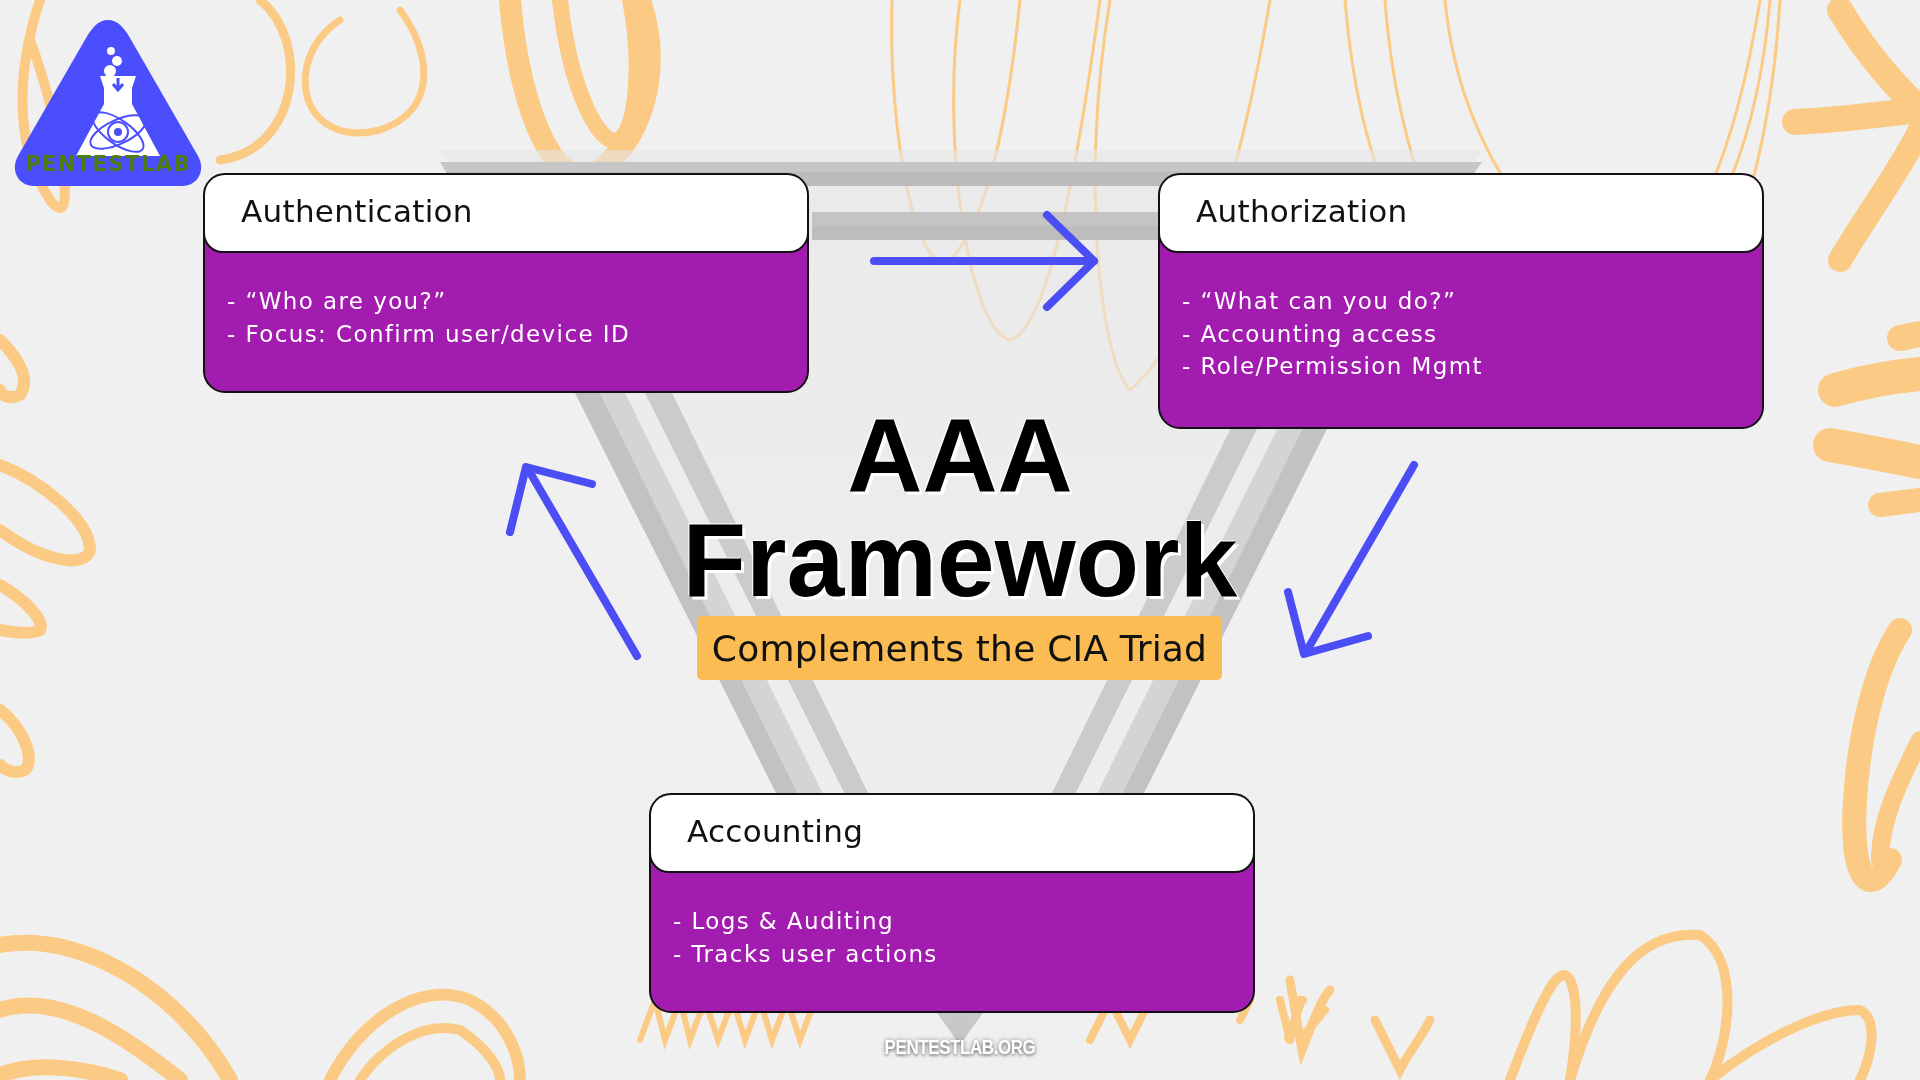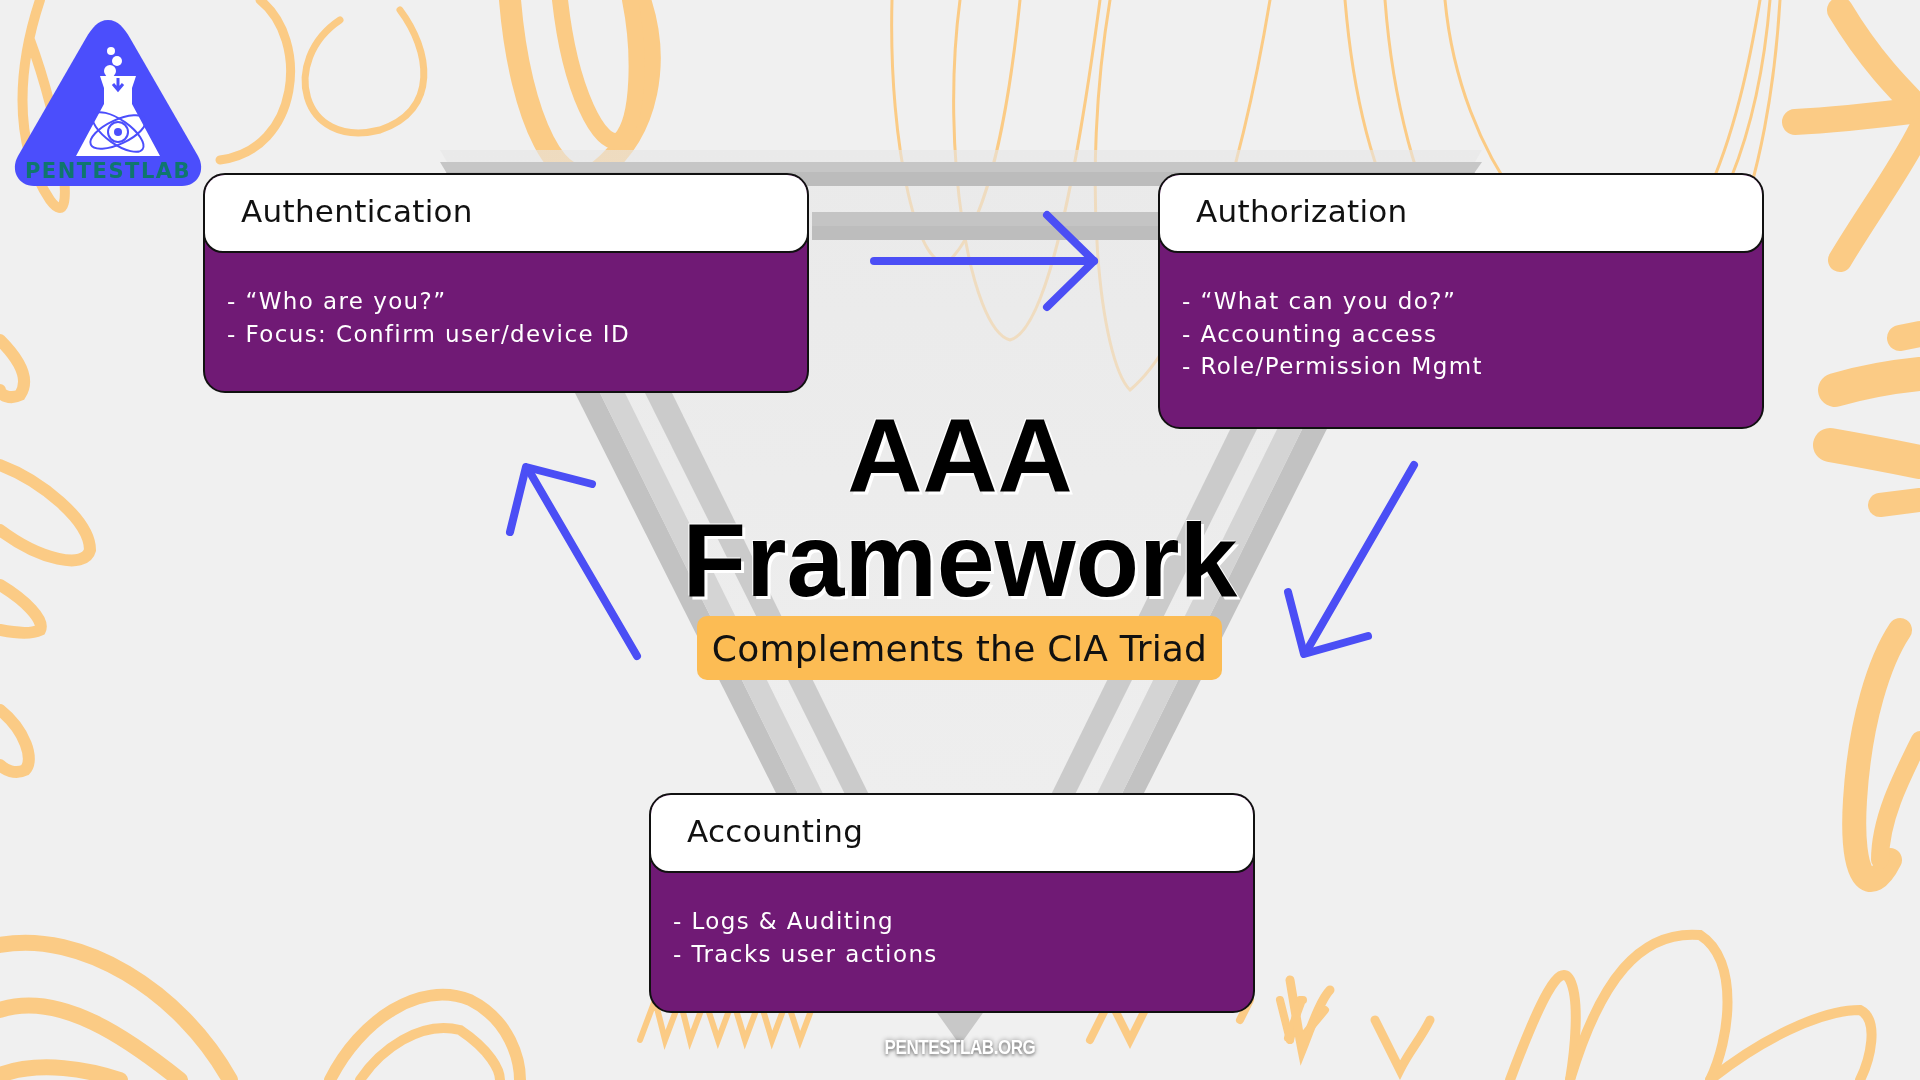"PENTESTLAB" .logo-text { color: #0f766e -> #4d7c0f; margin-top: 7px -> none }
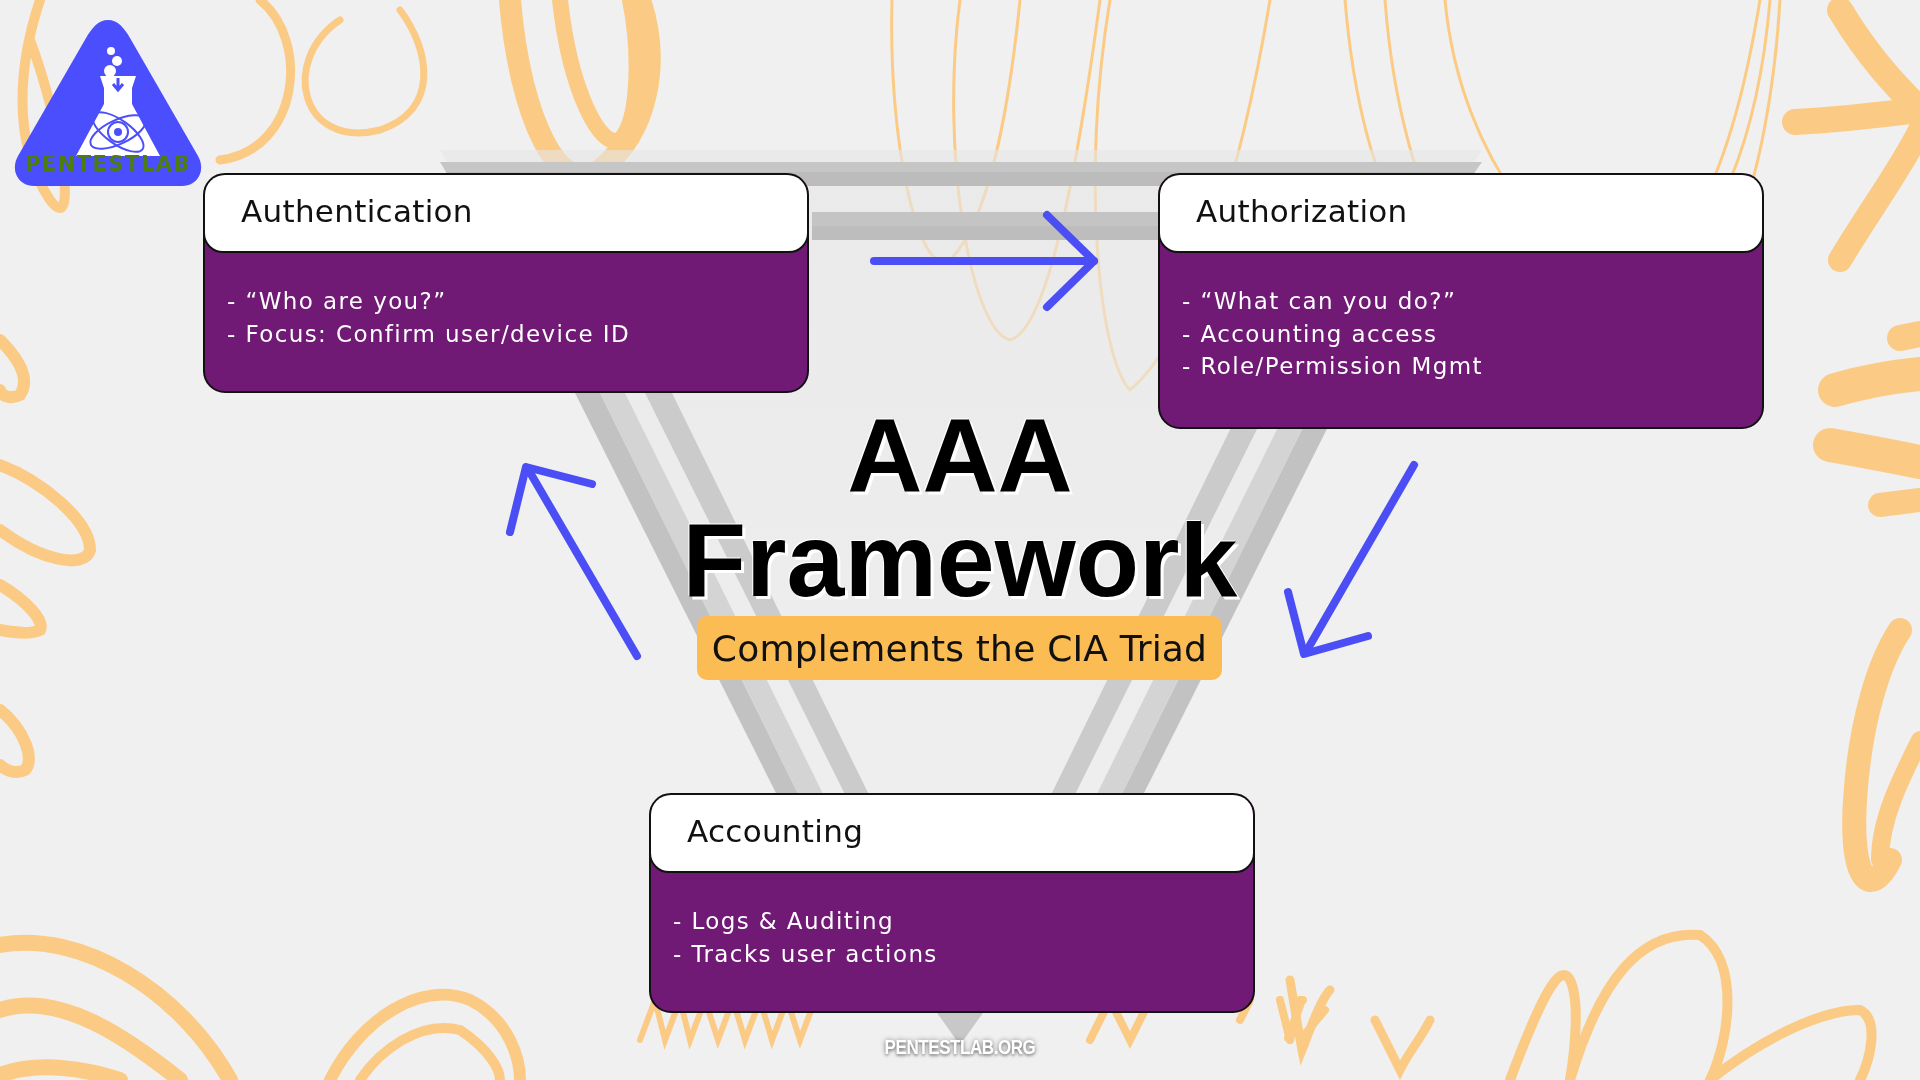"Authentication" .card { background: #701a75 -> #a21caf }
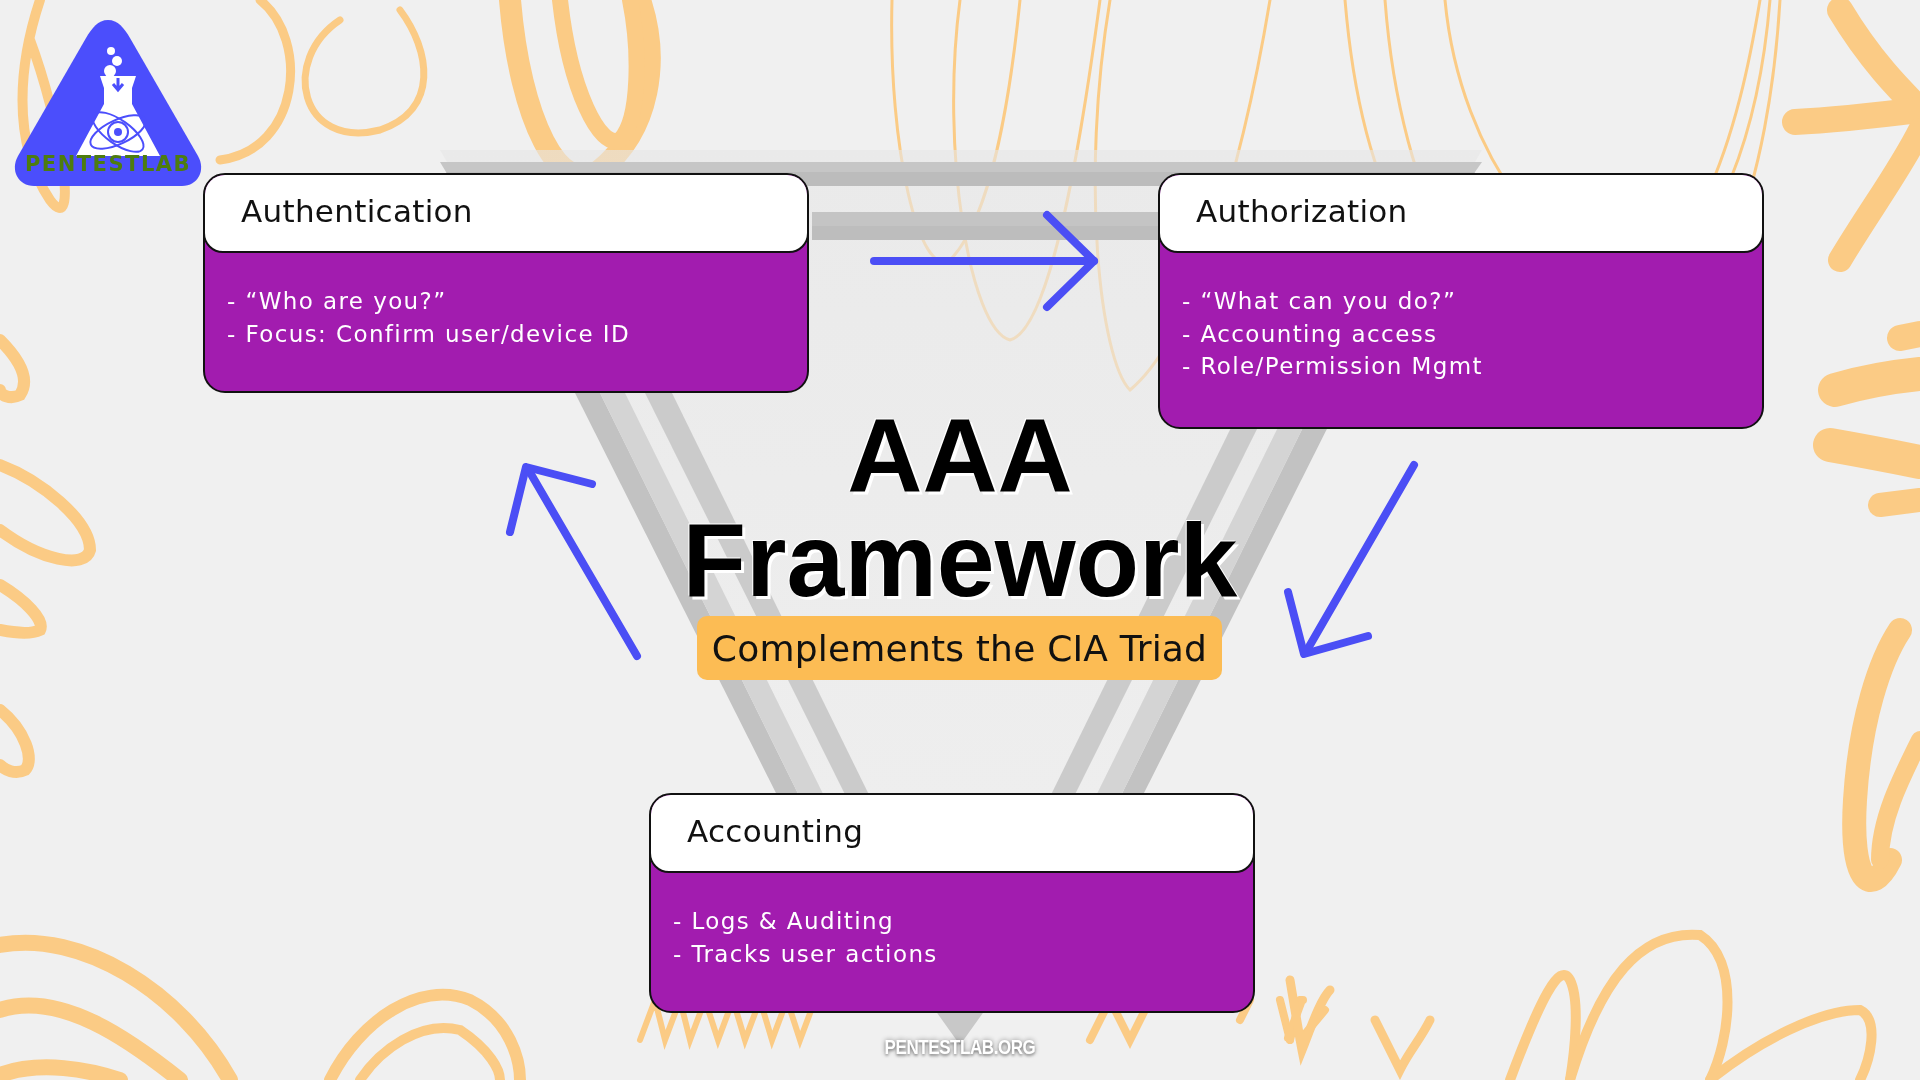"Complements the CIA Triad" .subtitle-pill { border-radius: 10px -> 5px }
